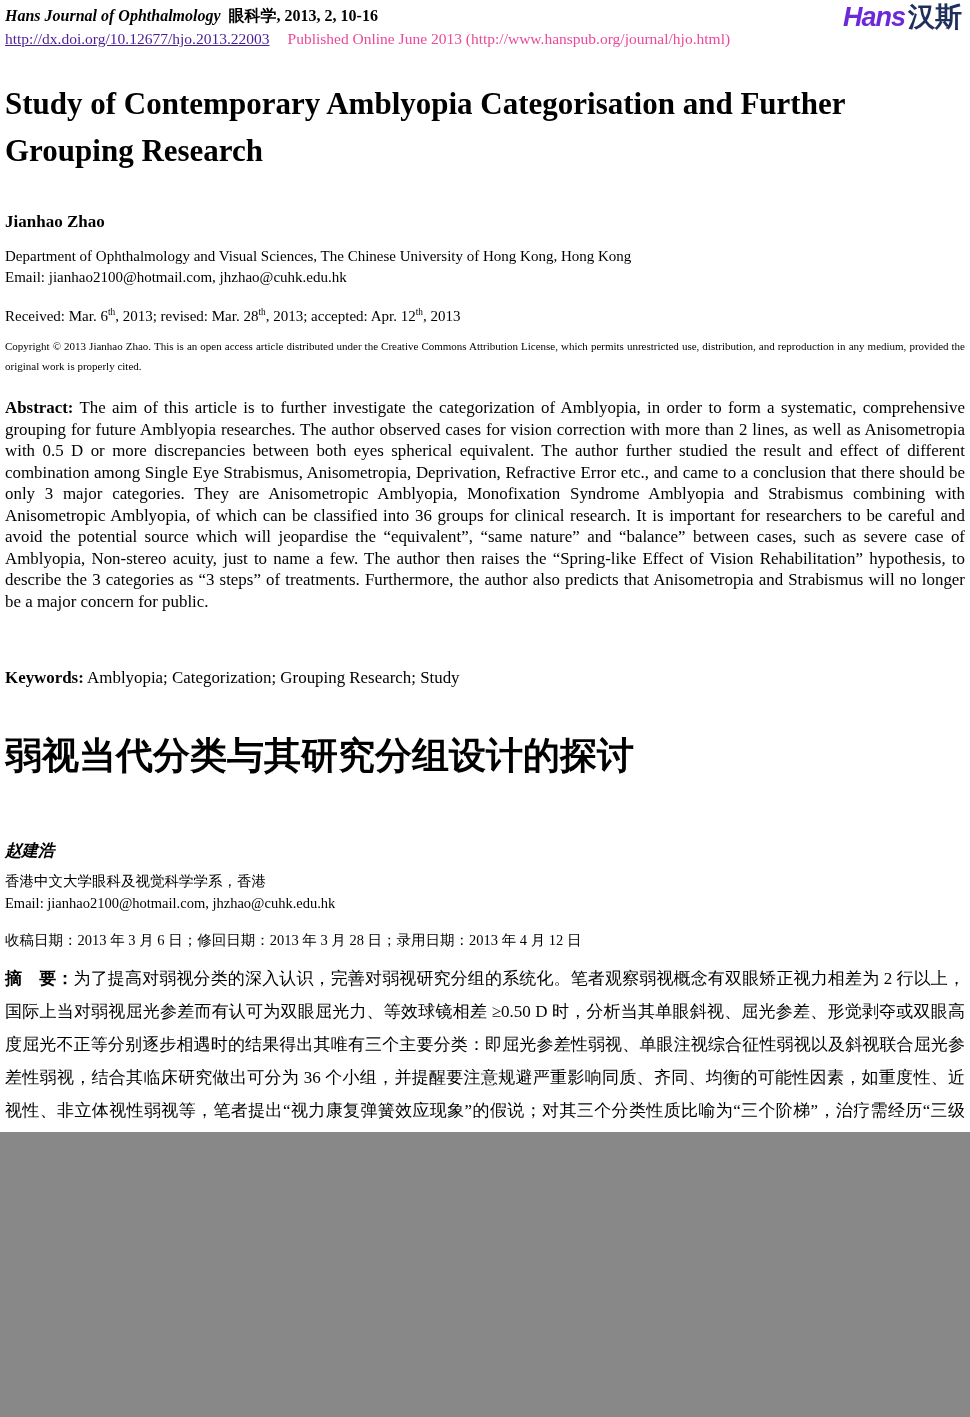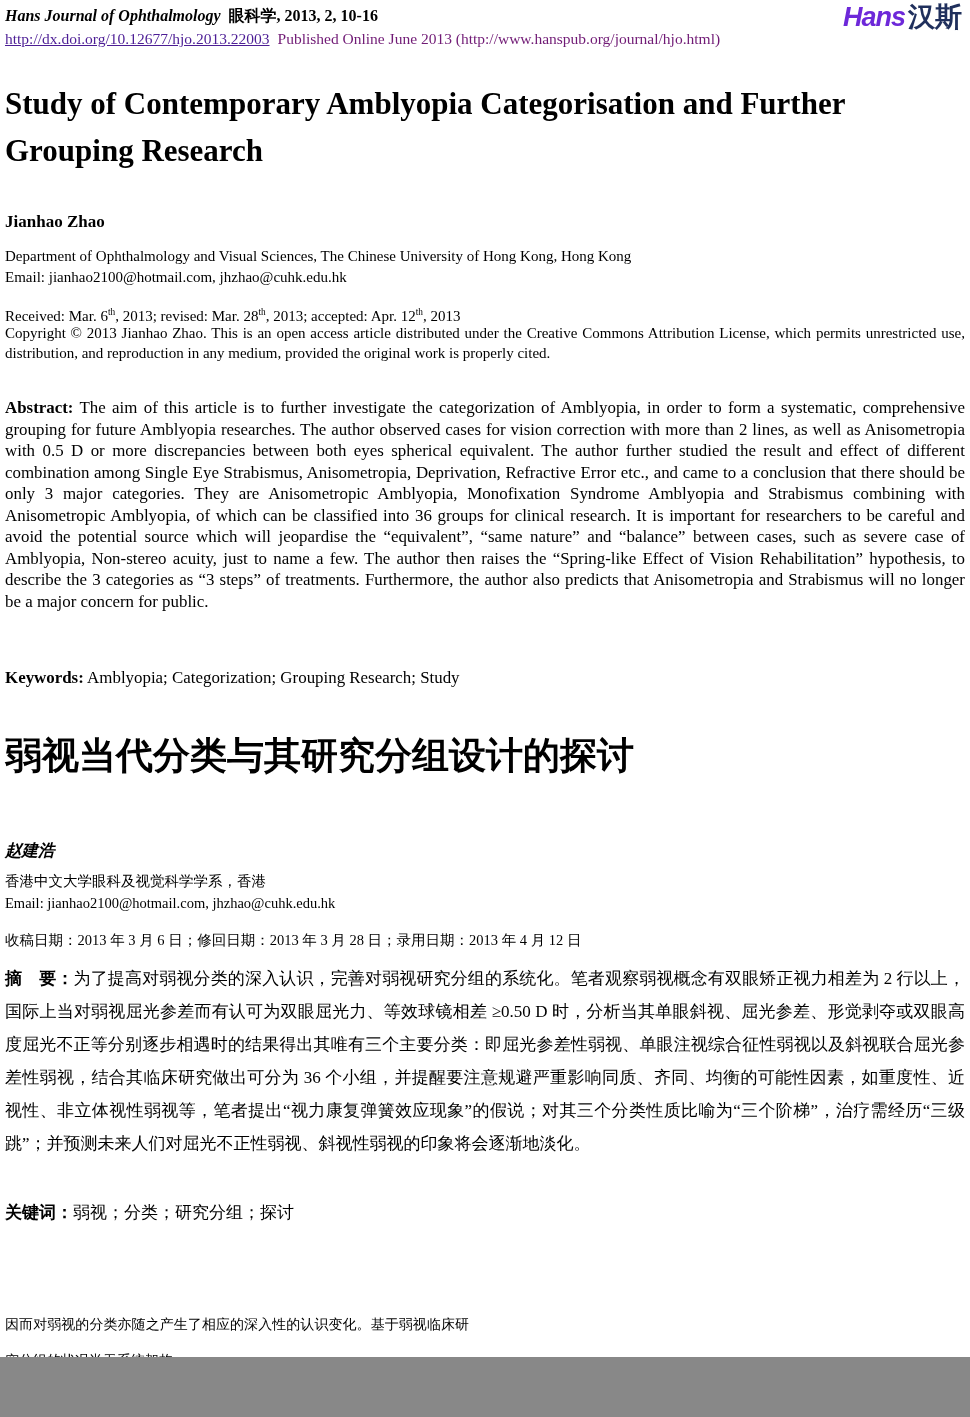"Hans Journal of Ophthalmology 眼科学," .page { height: 1357px -> 1132px }
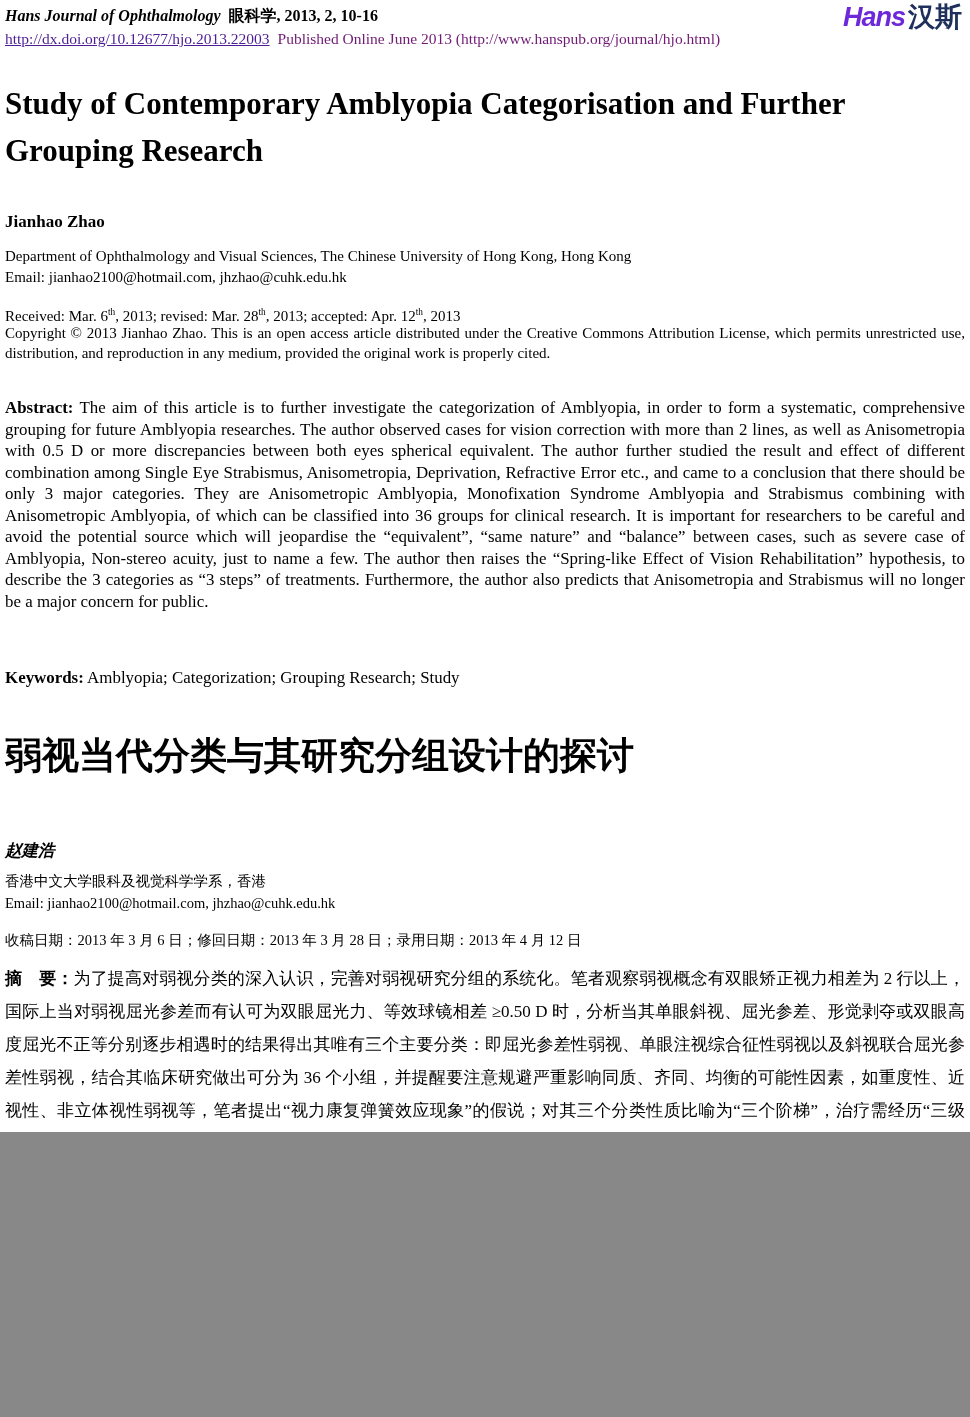"Published Online June 2013" .published { color: #701a75 -> #ec4899; margin-left: 8px -> 18px }
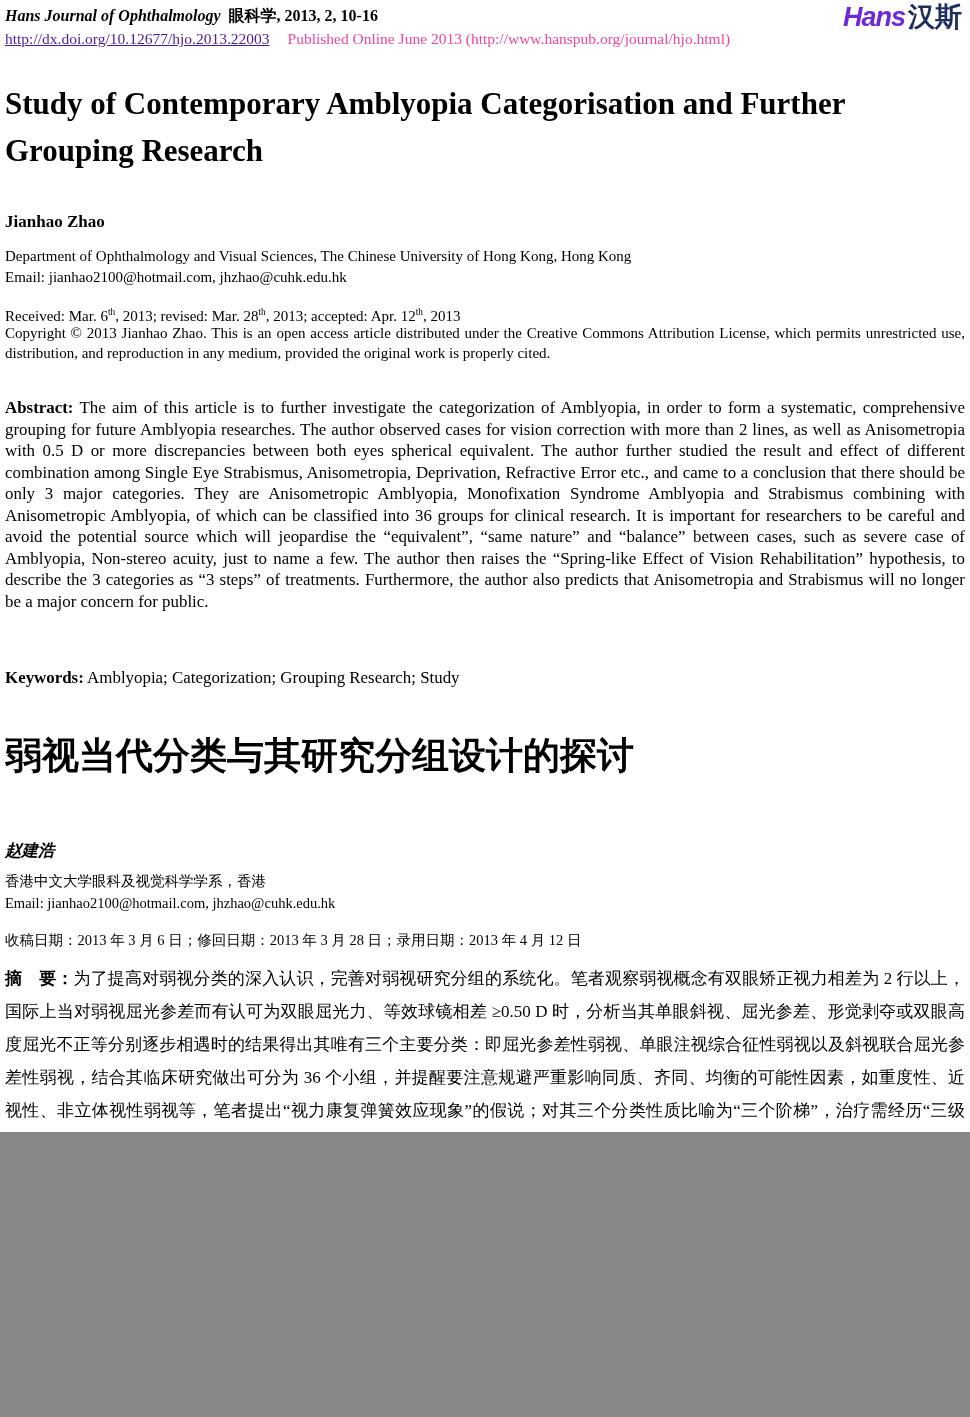"Copyright © 2013 Jianhao Zhao." .copyright { font-size: 15px -> 11px; top: 324px -> 337px }
